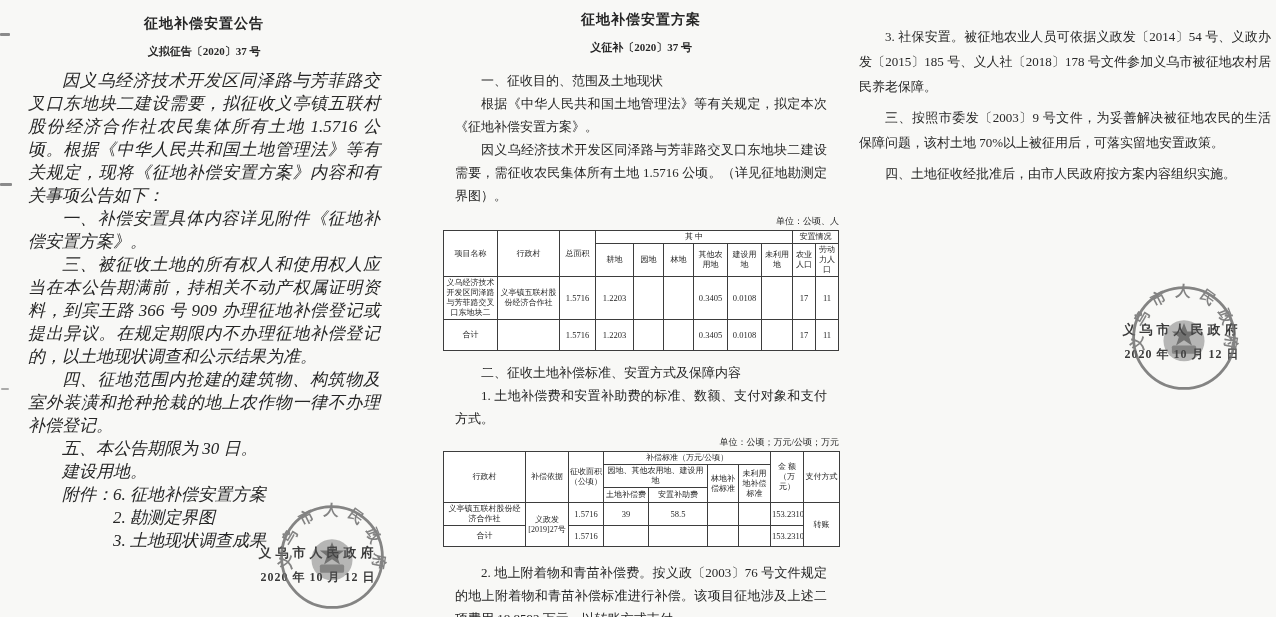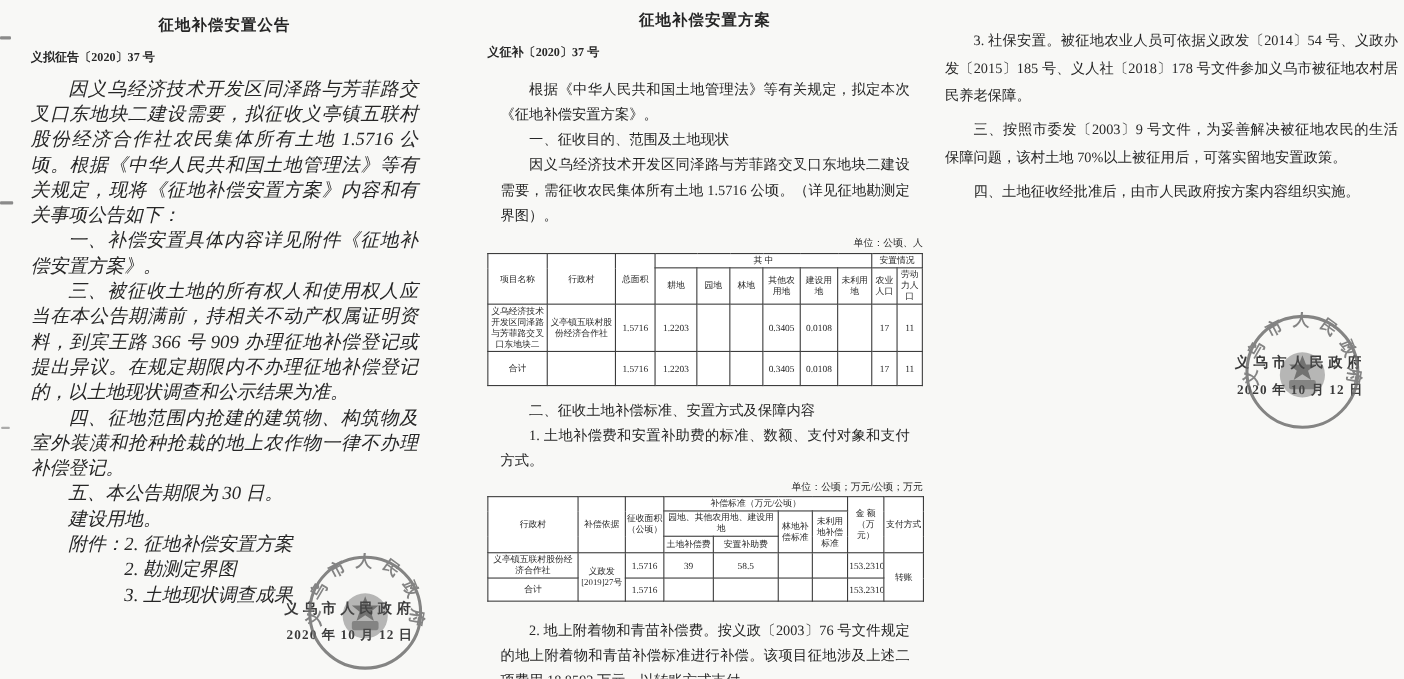"义拟征告〔2020〕37 号" .doc-no { text-align: none -> center }
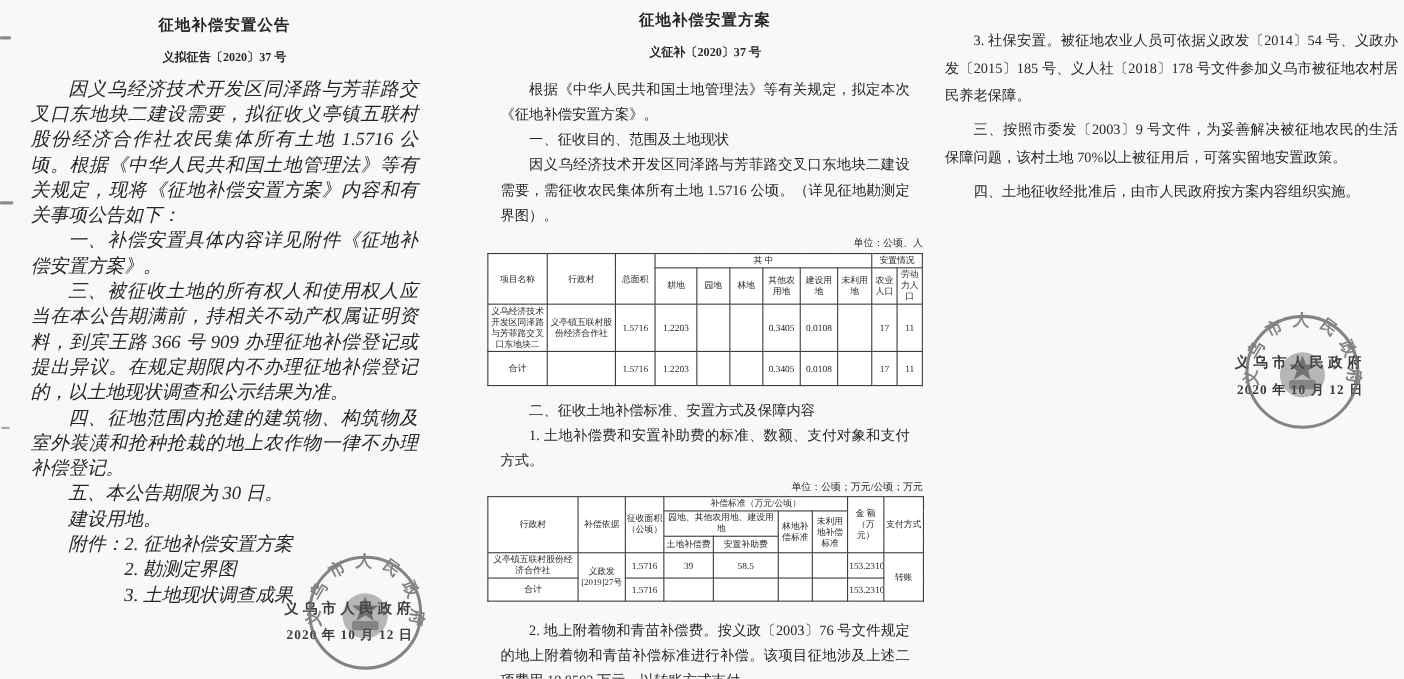"根据《中华人民共和国土地管理法》等有关规定，拟定本次《征地补偿安置方案》。" p { order: before "一、征收目的、范围及土地现状" -> after "一、征收目的、范围及土地现状" }
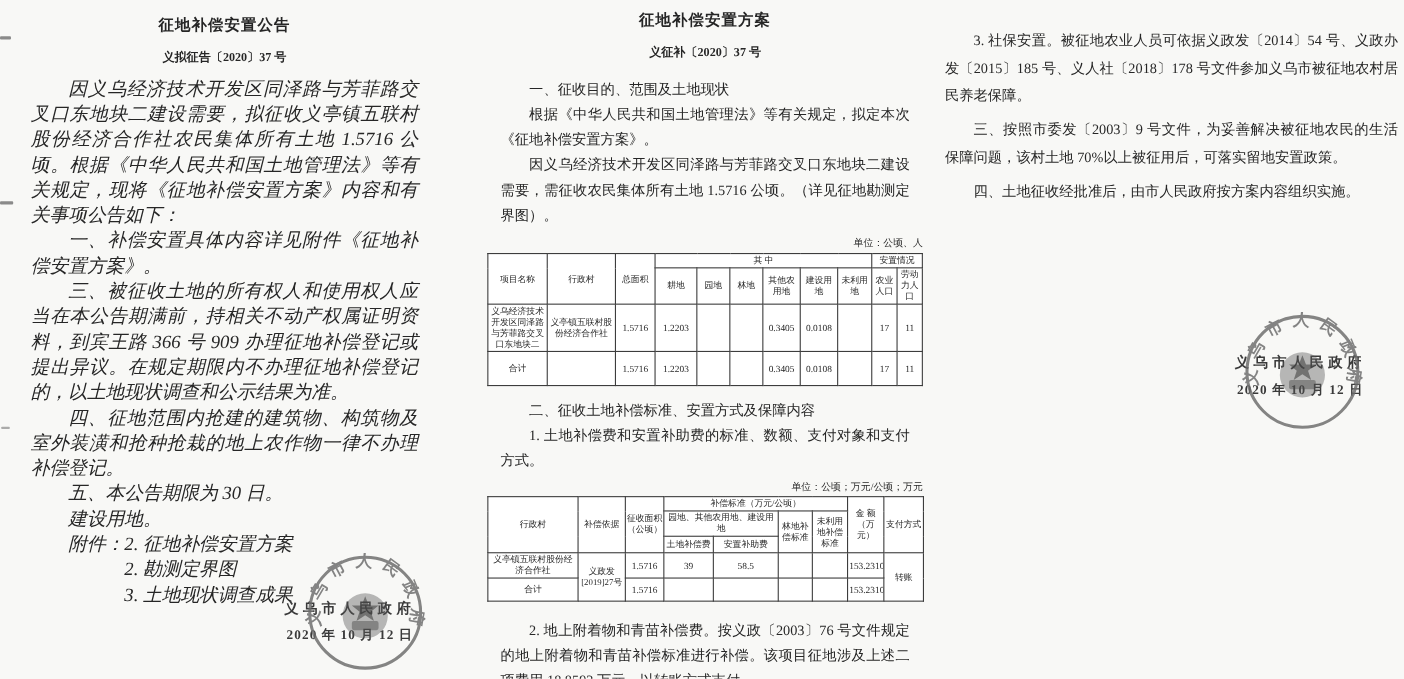"附件：2. 征地补偿安置方案" p { text: 2 -> 6 }
